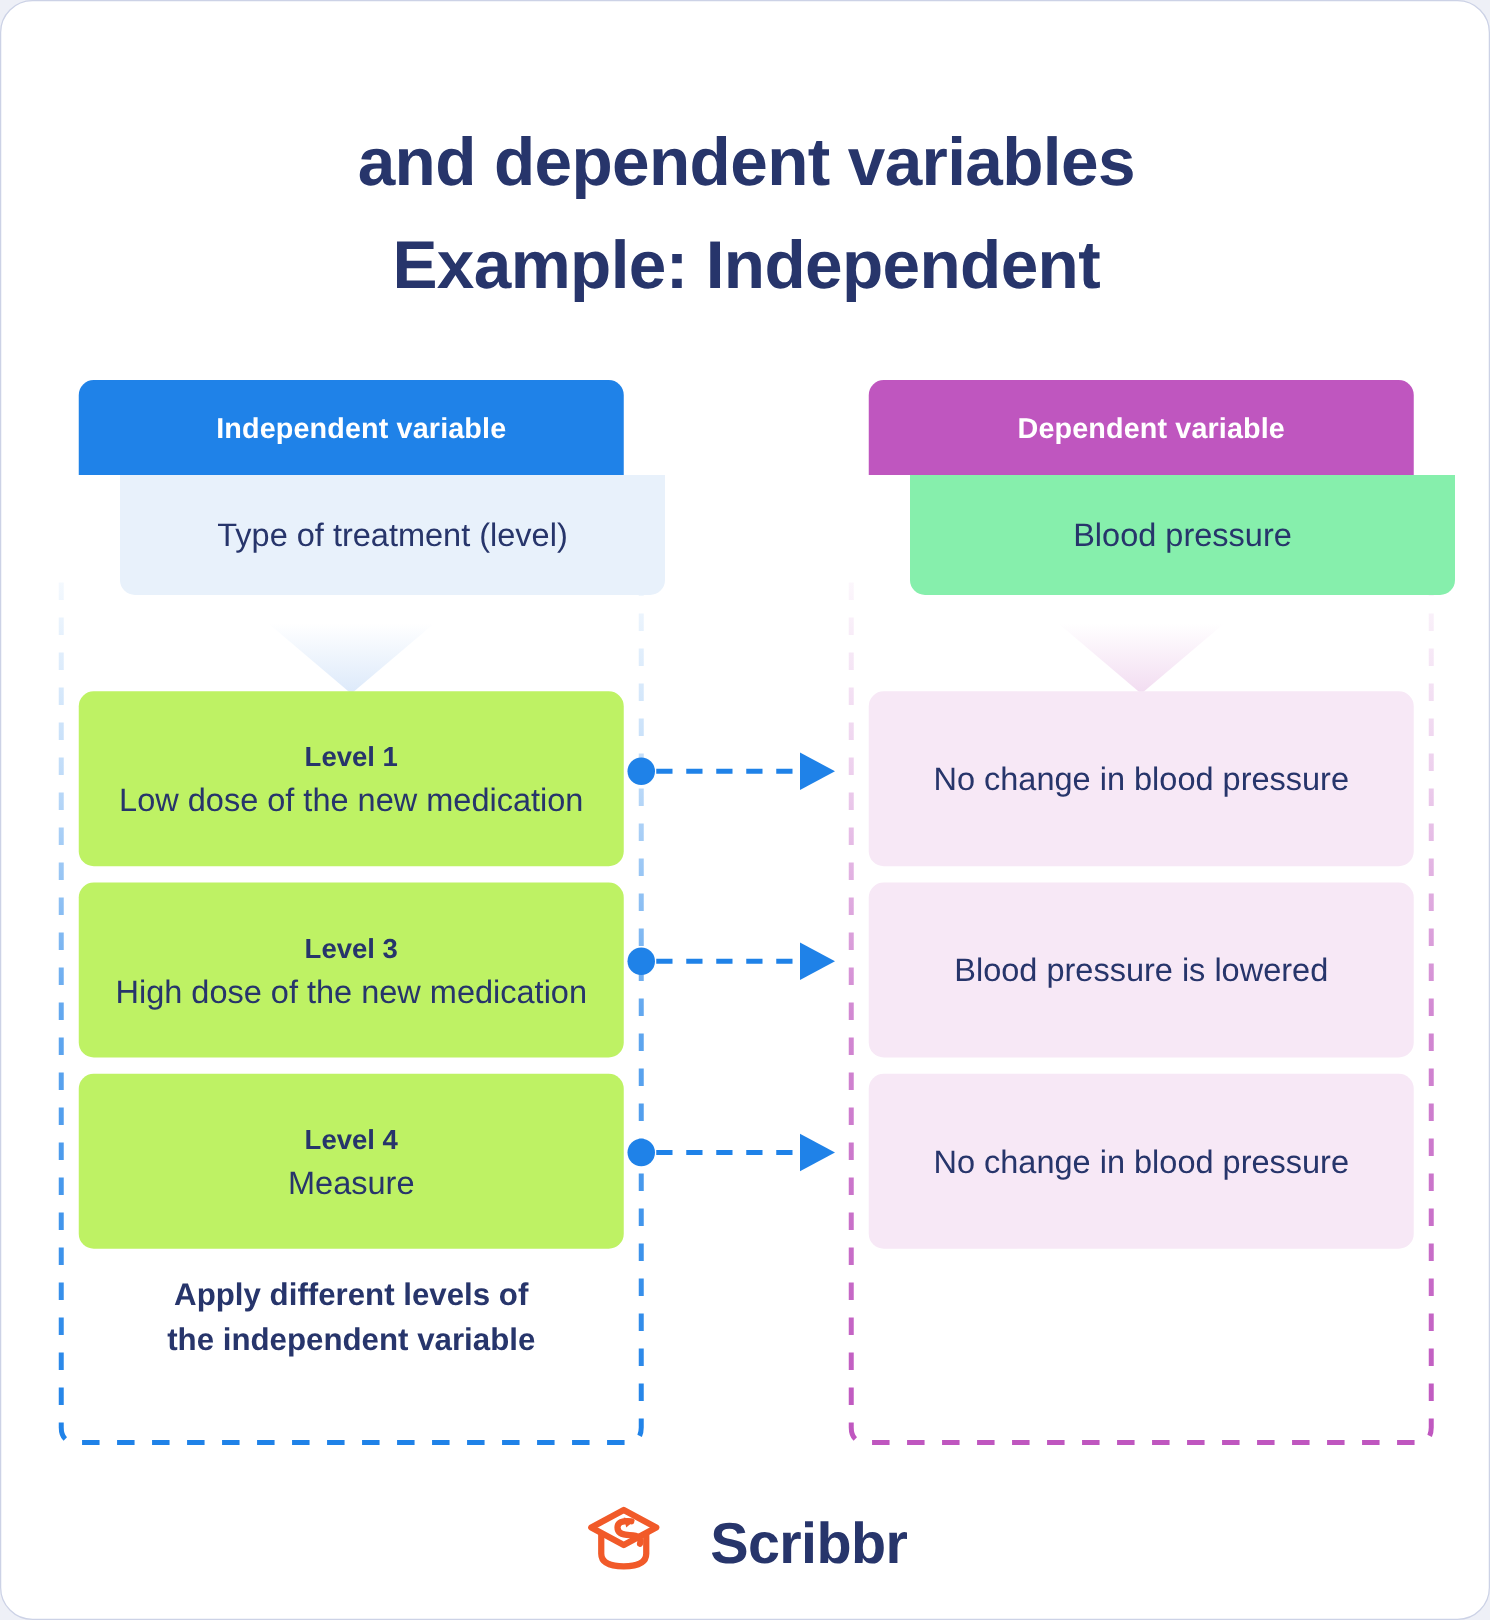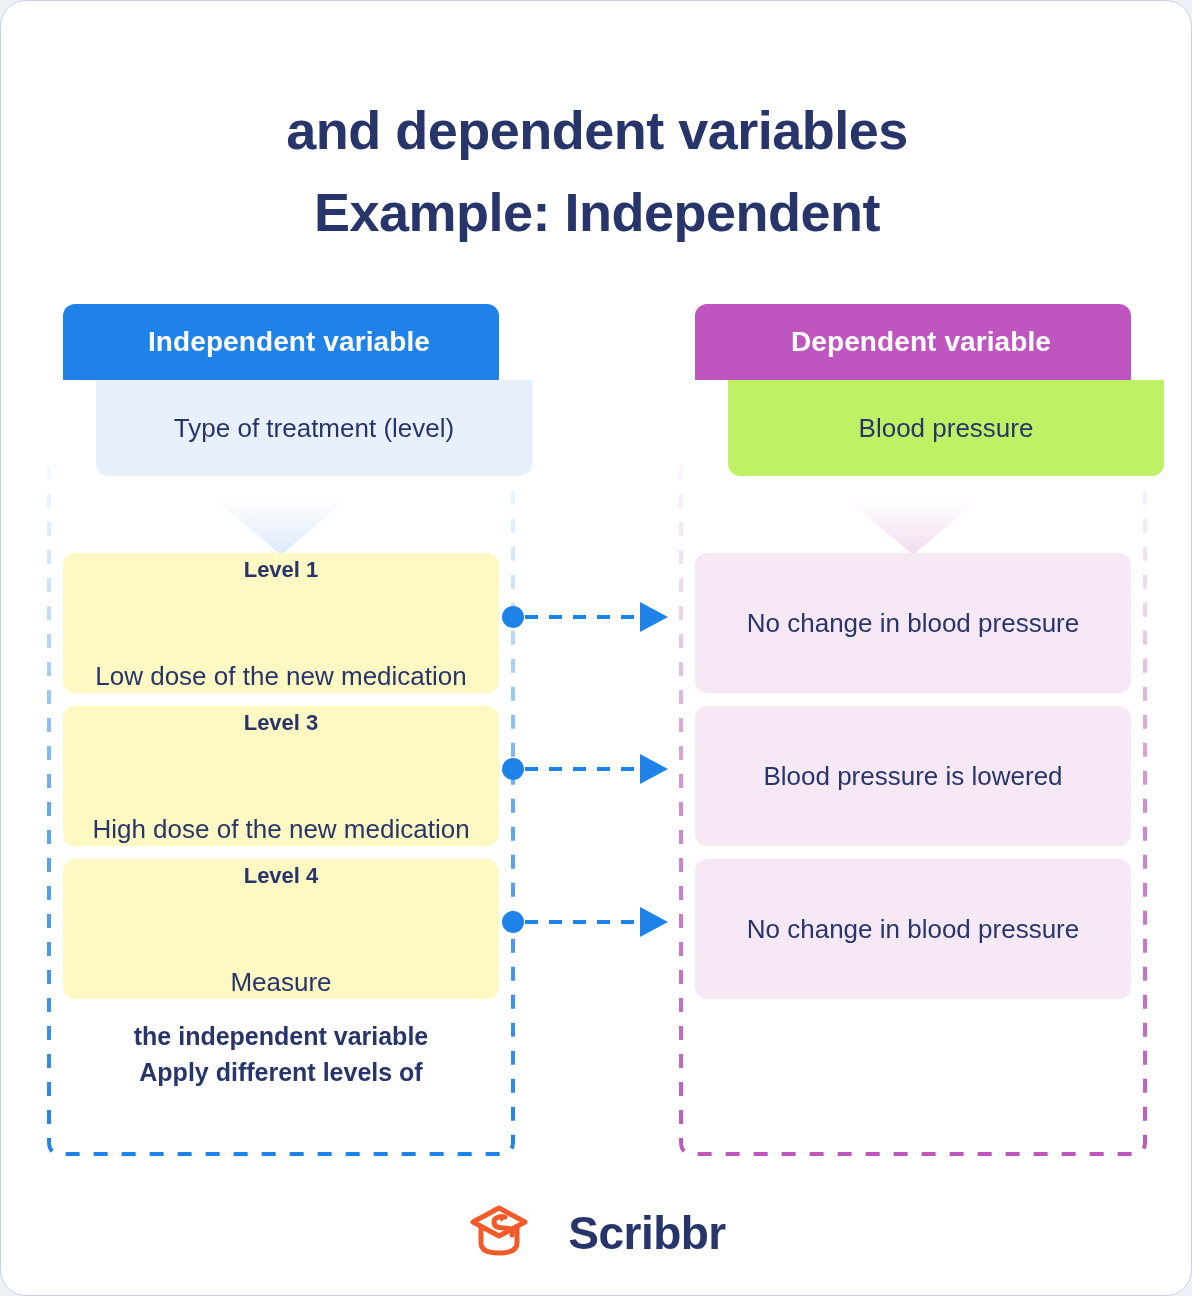"Independent variable" .header-card { font-size: 28px -> 23px }
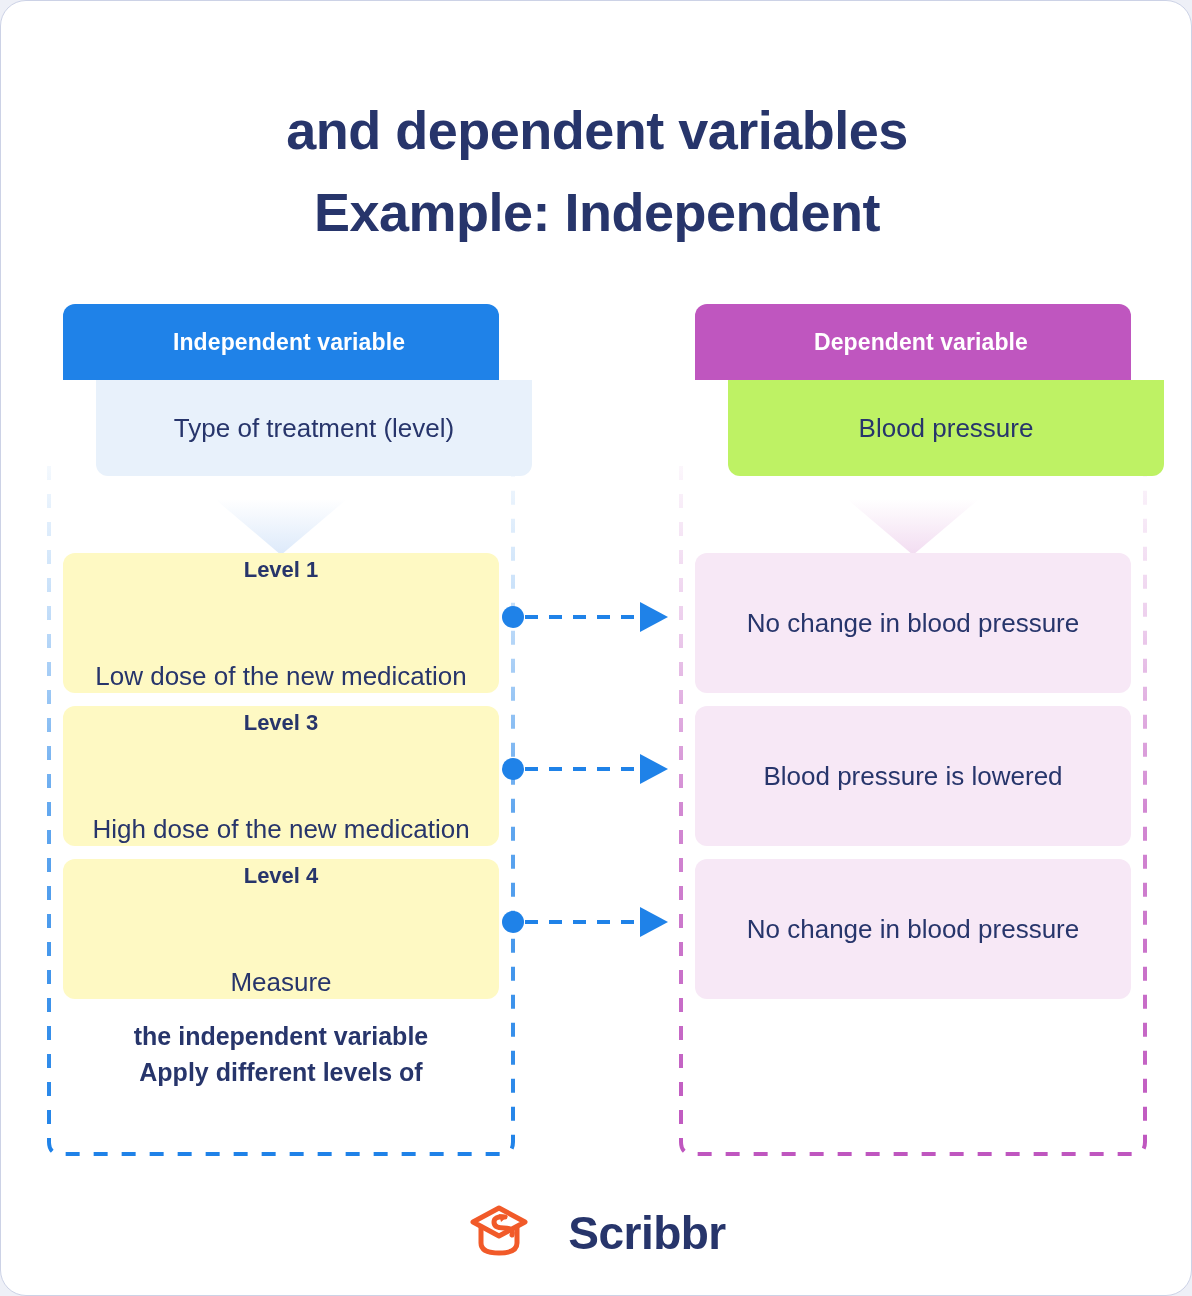"Blood pressure" .right .header-body { background: #bef264 -> #86efac }
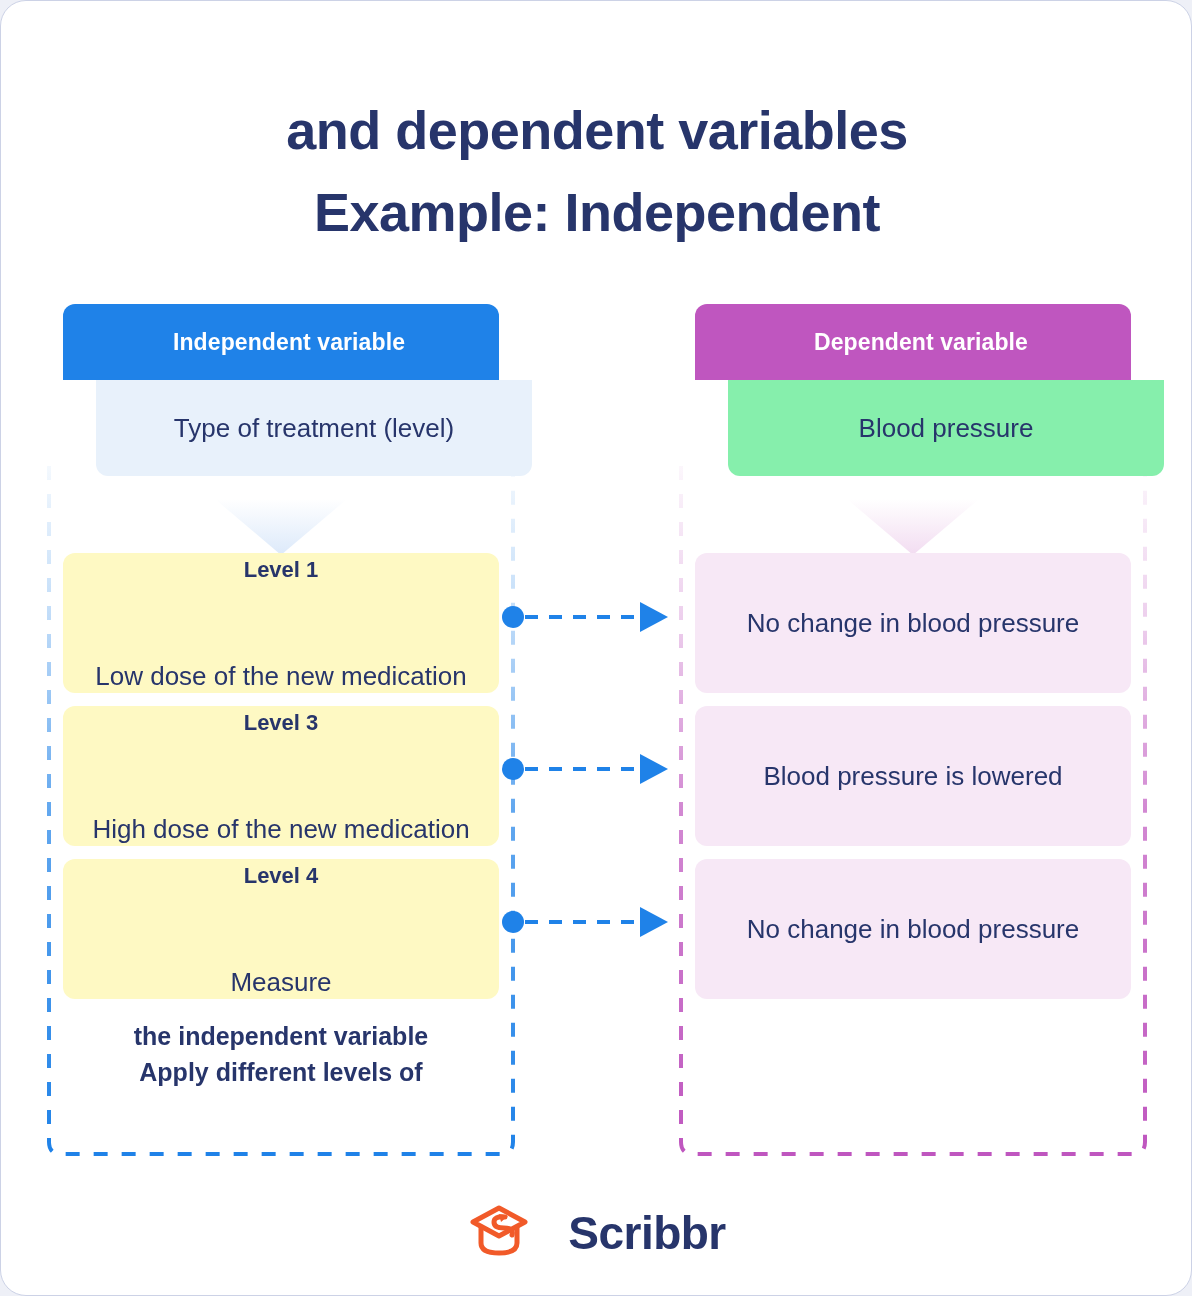"Level 1" .left .item-card { background: #fef9c3 -> #bef264; justify-content: space-between -> none }
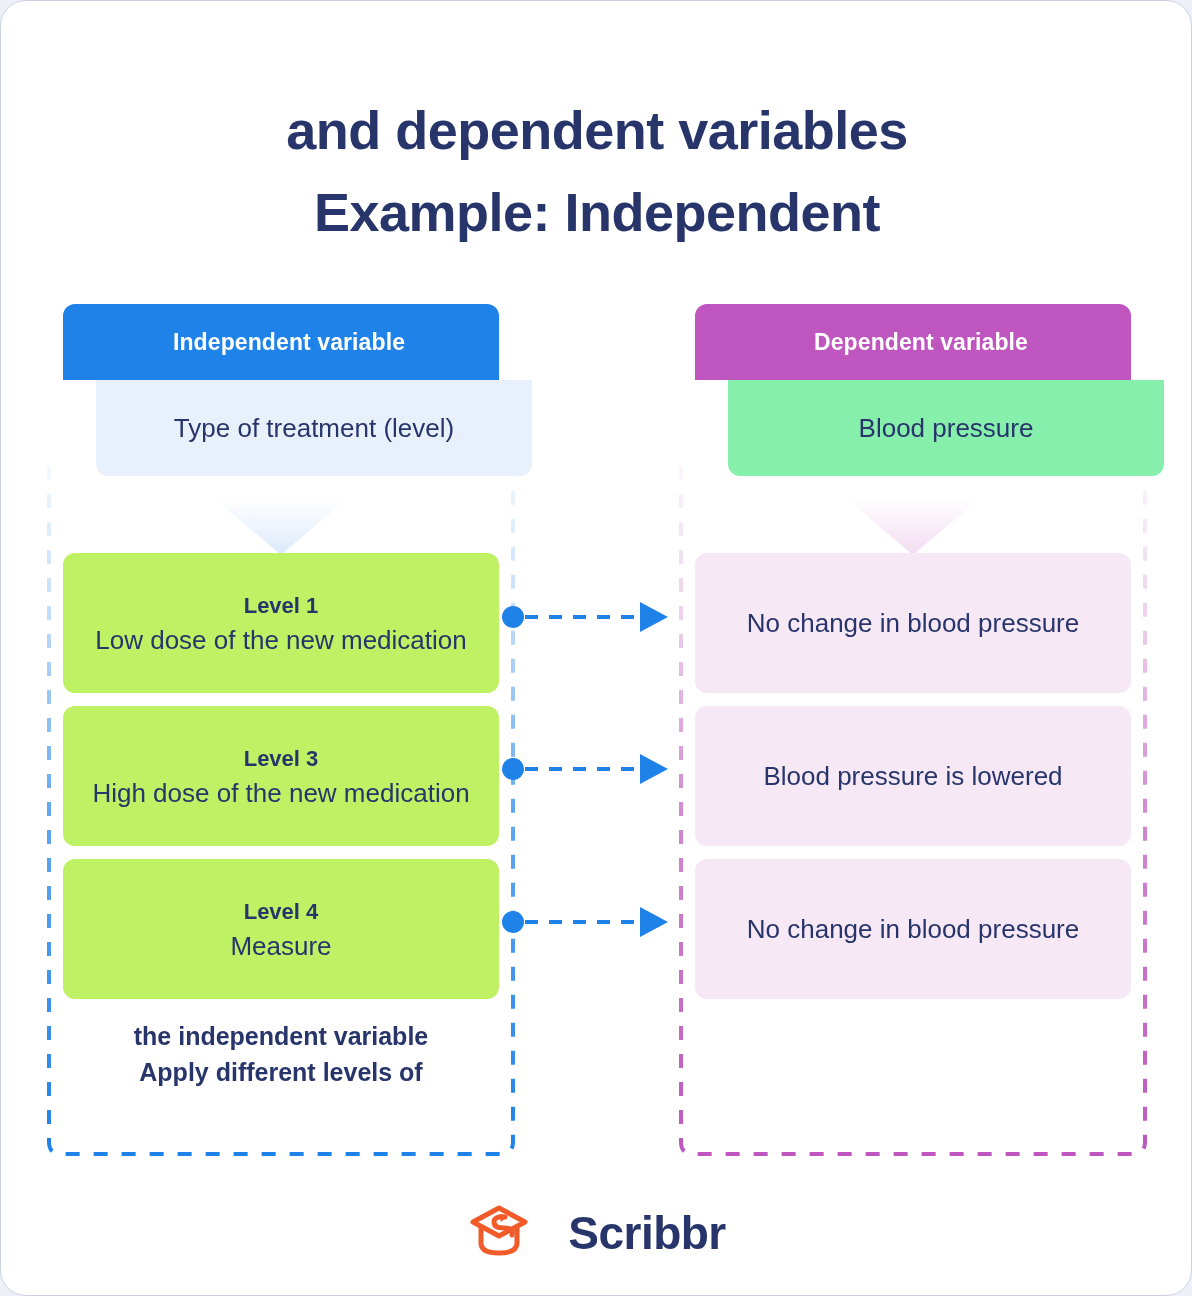"the independent variable" div { order: before "Apply different levels of" -> after "Apply different levels of" }
